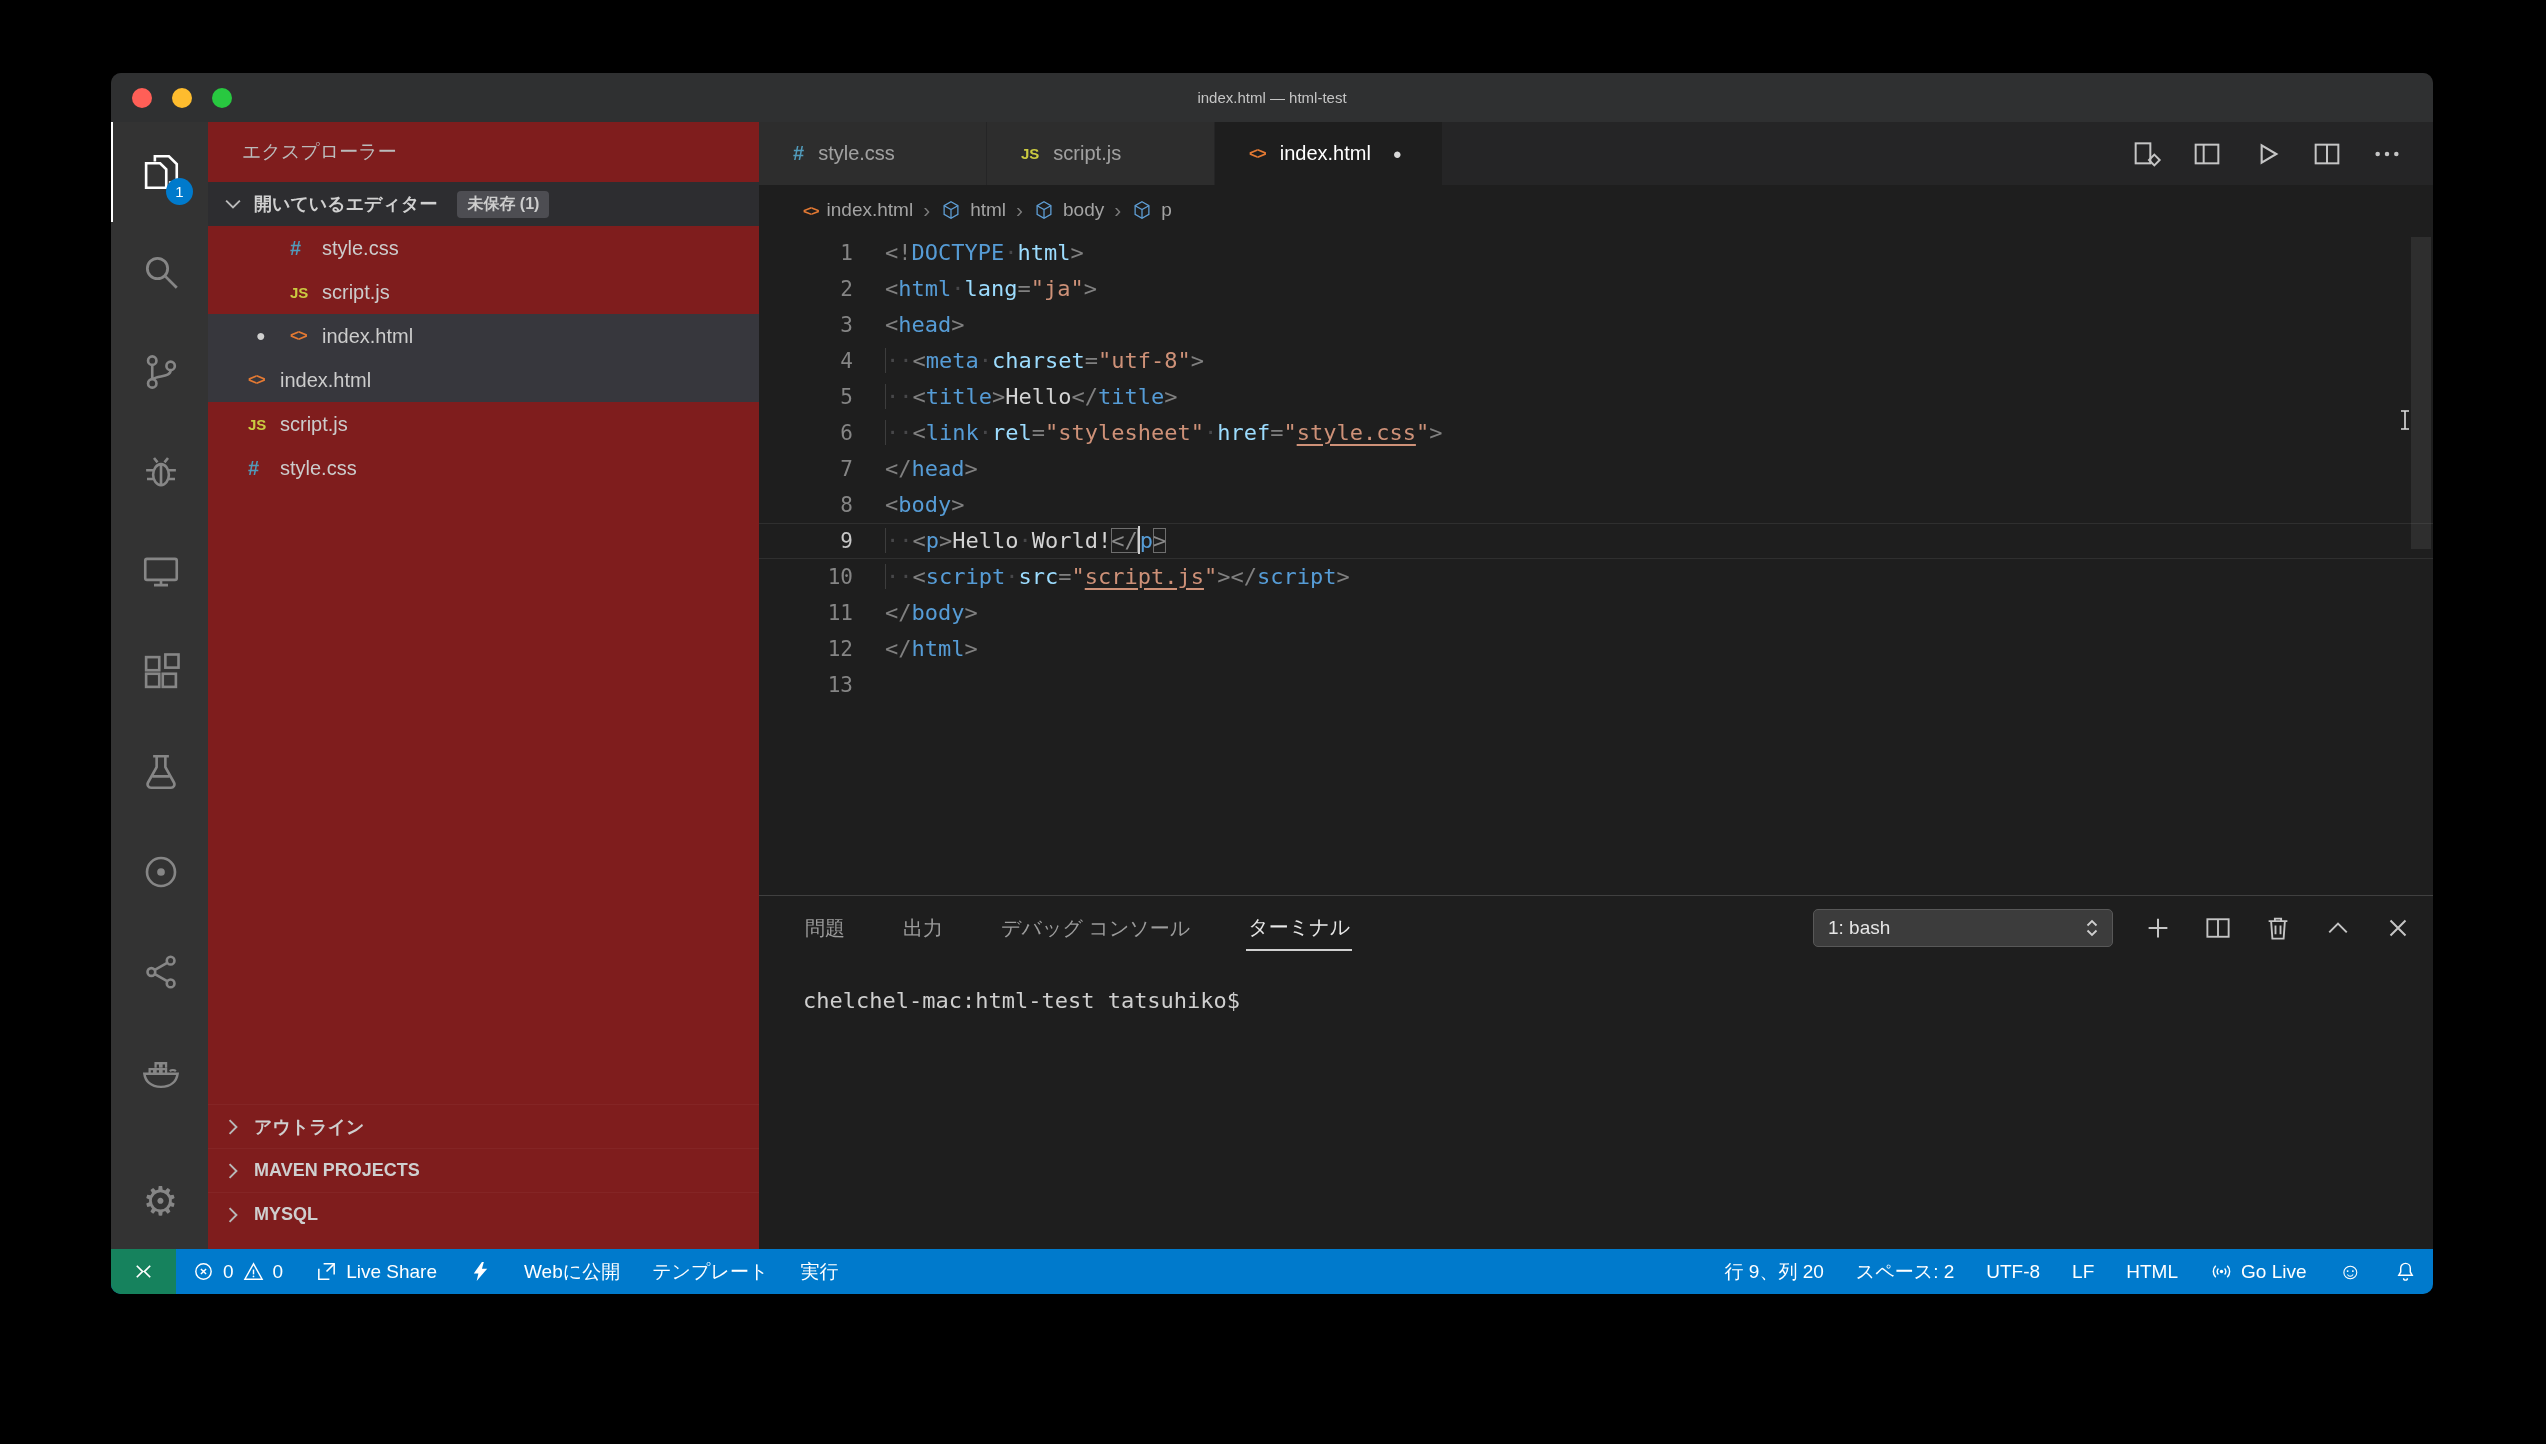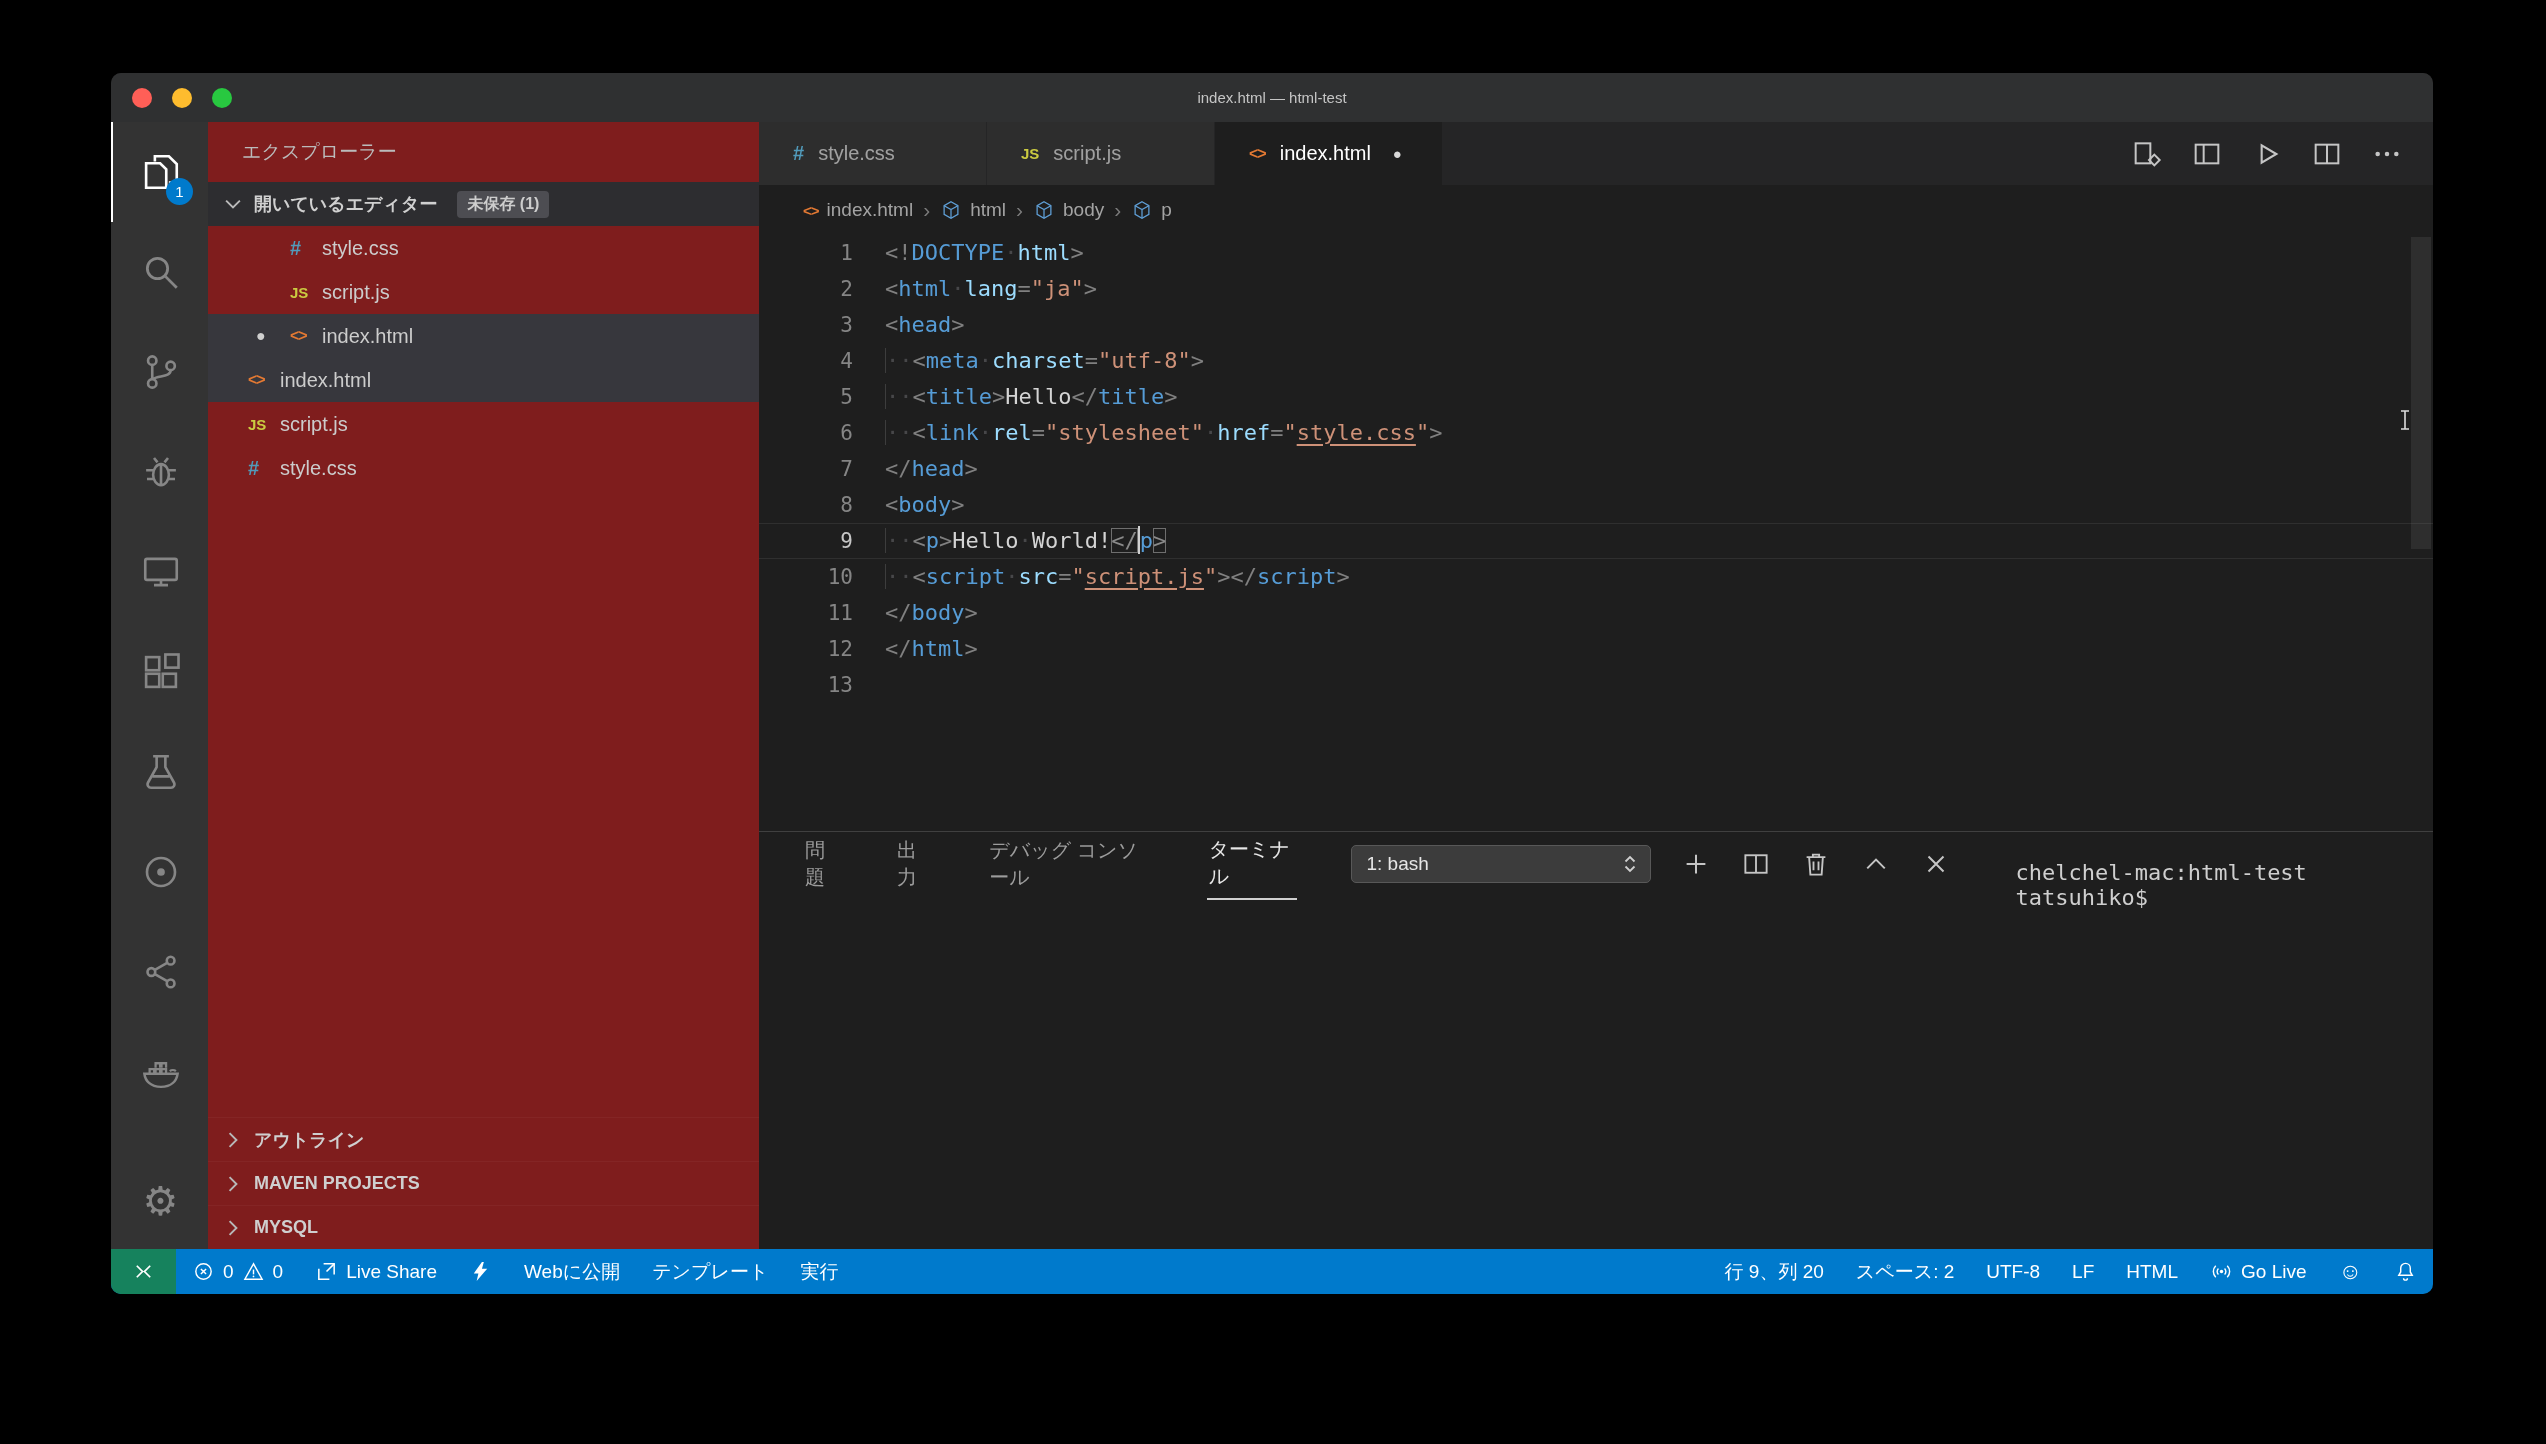"問題" .panel { flex-direction: row -> column; height: 418px -> 354px }
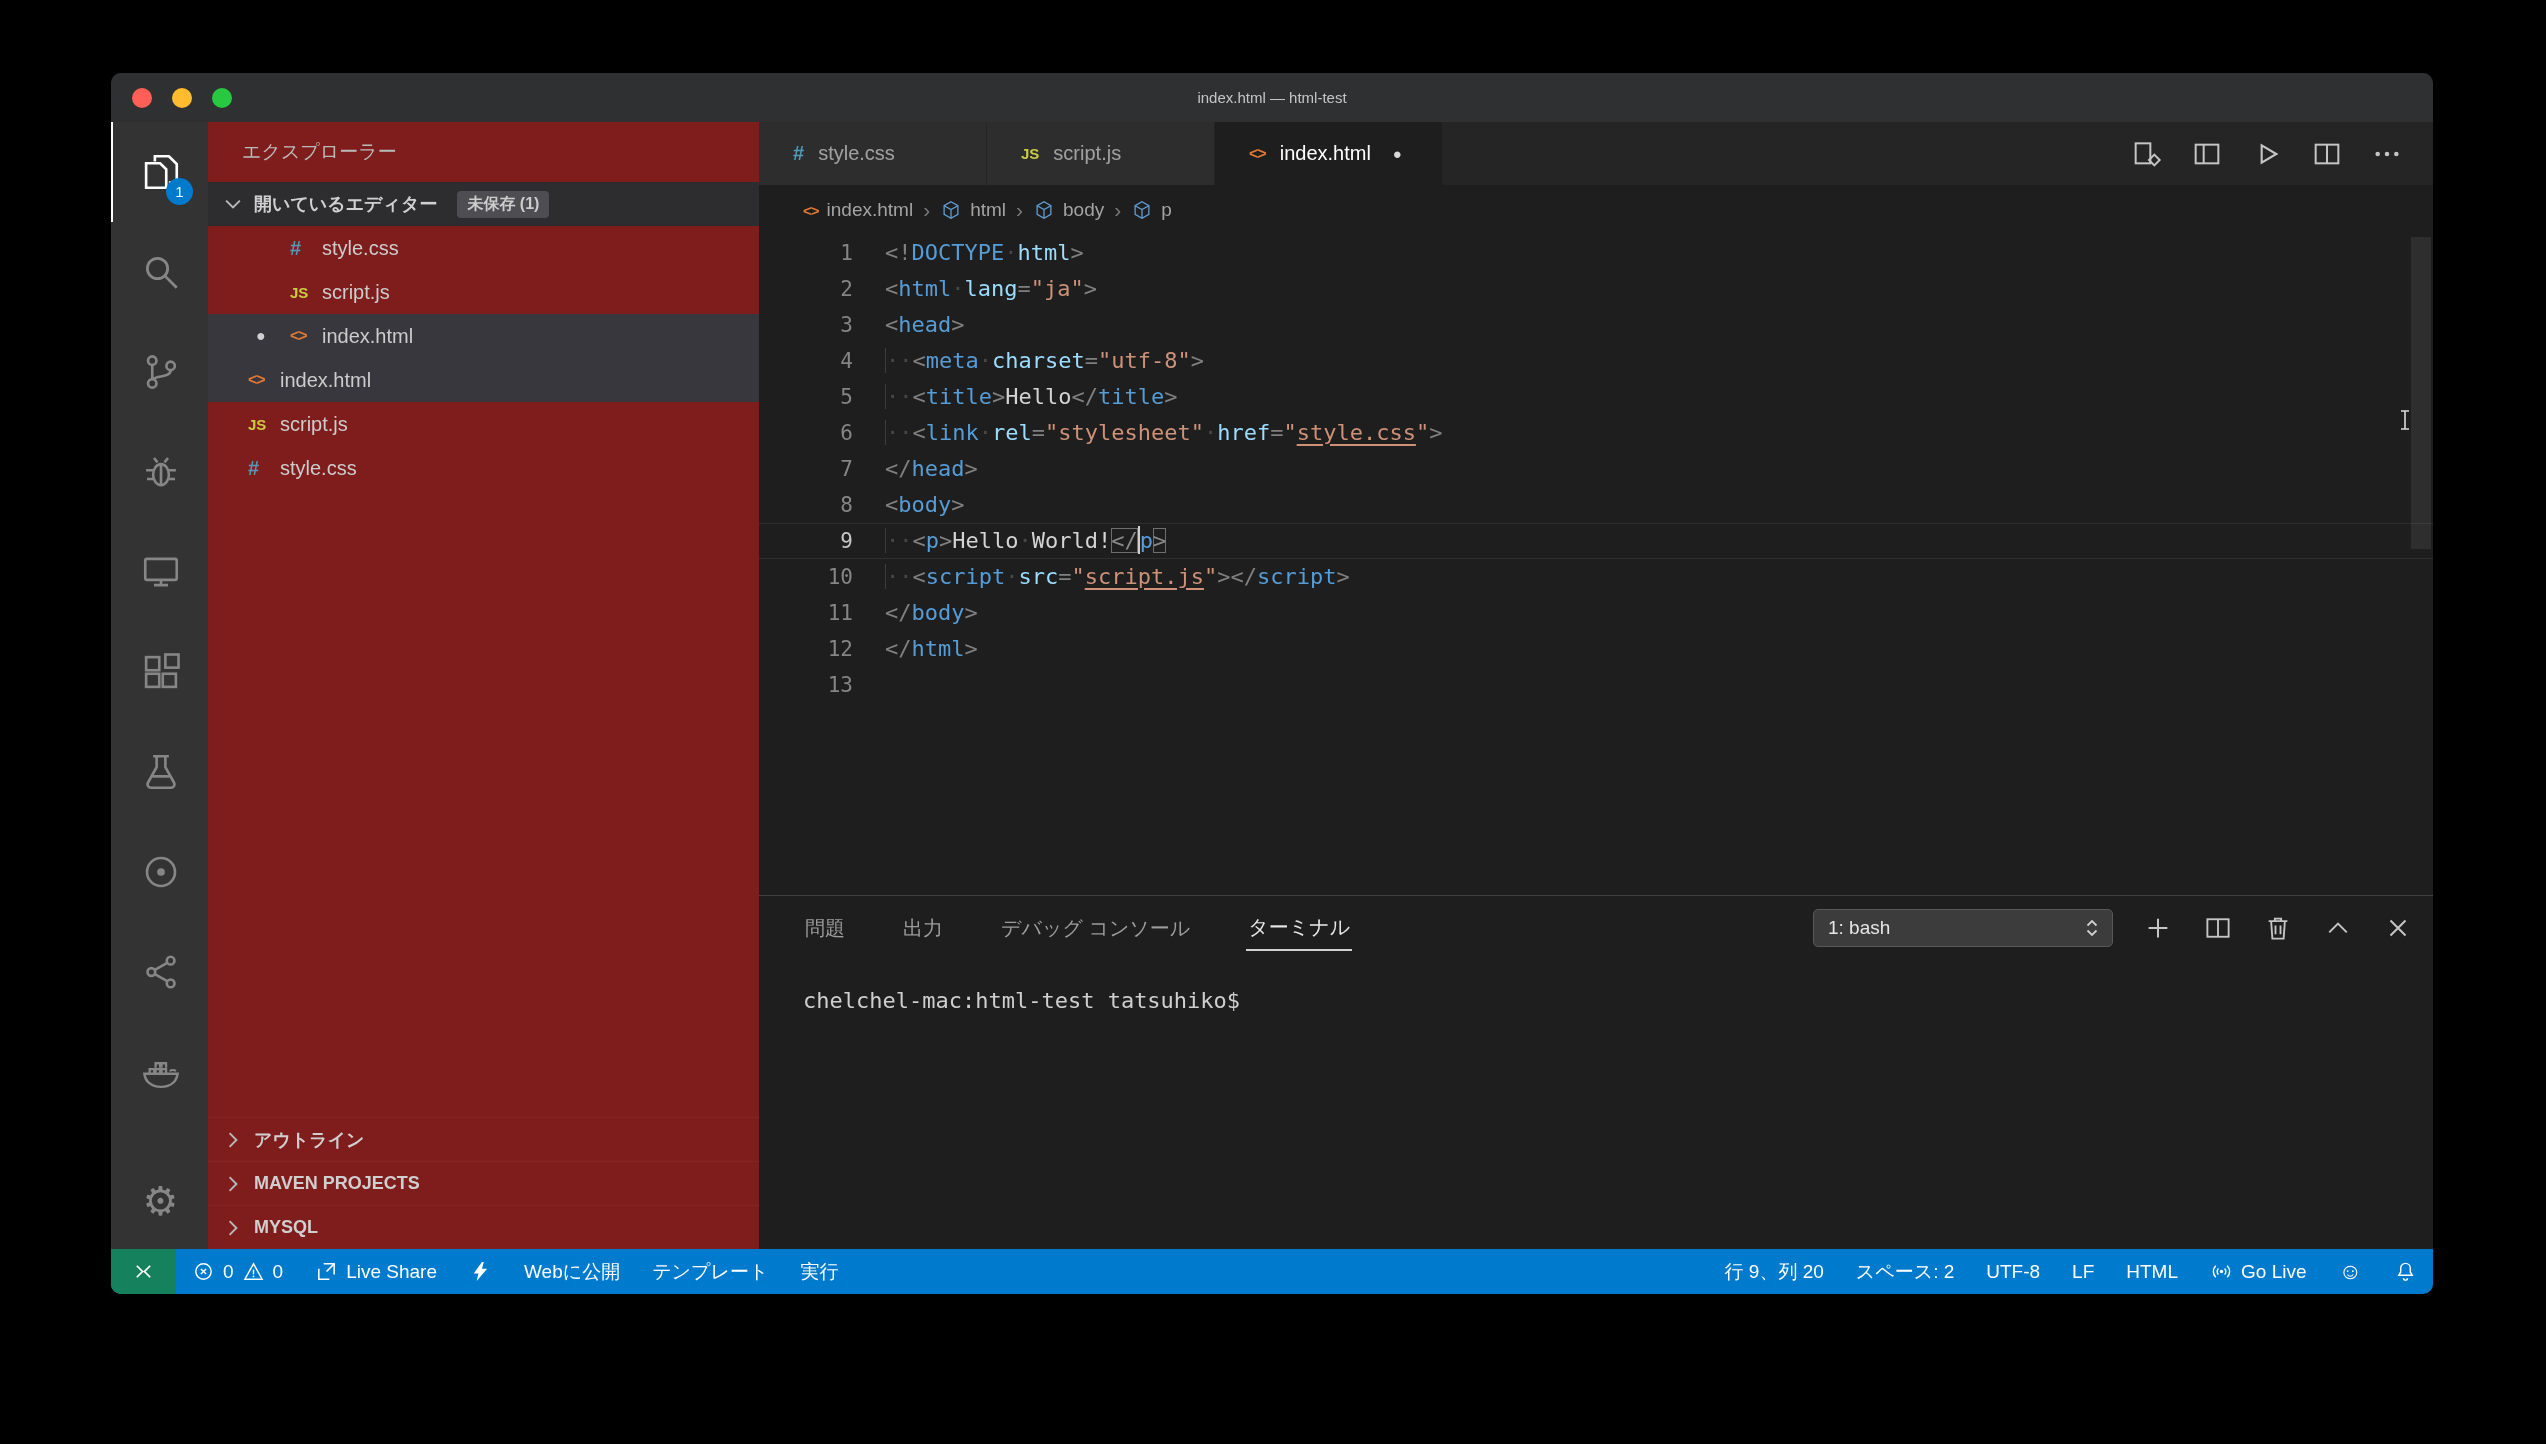"アウトライン" .sb-bottom { bottom: 0 -> 13px }
